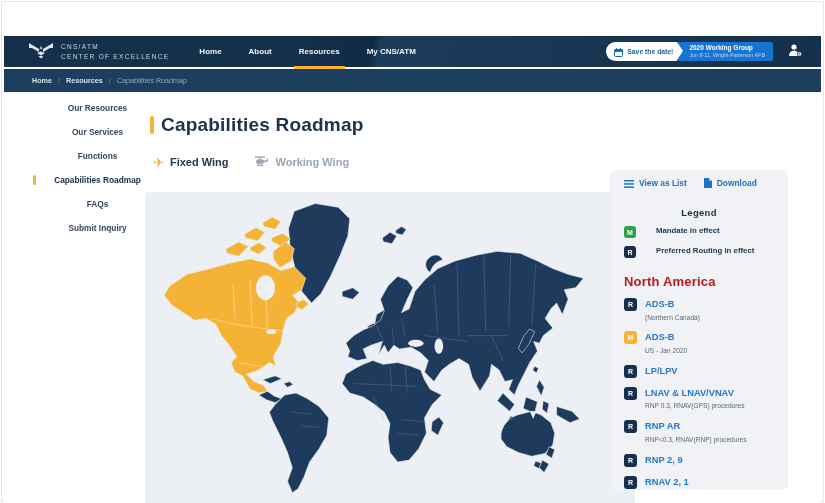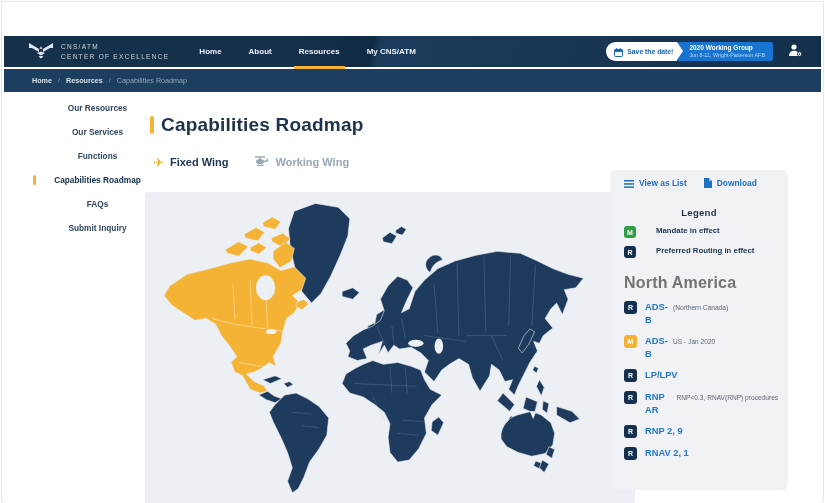"North America" .region-title { color: #737373 -> #b91c1c; font-size: 16px -> 13px }
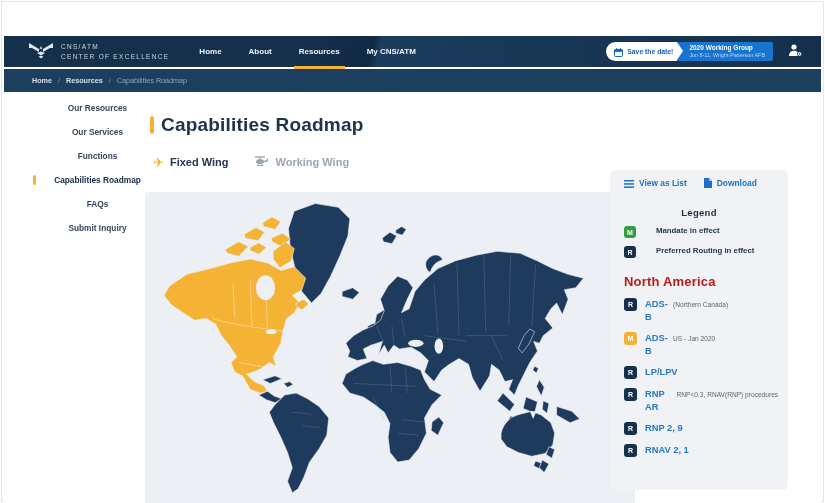"ADS-B" .cap-col { flex-direction: none -> column }
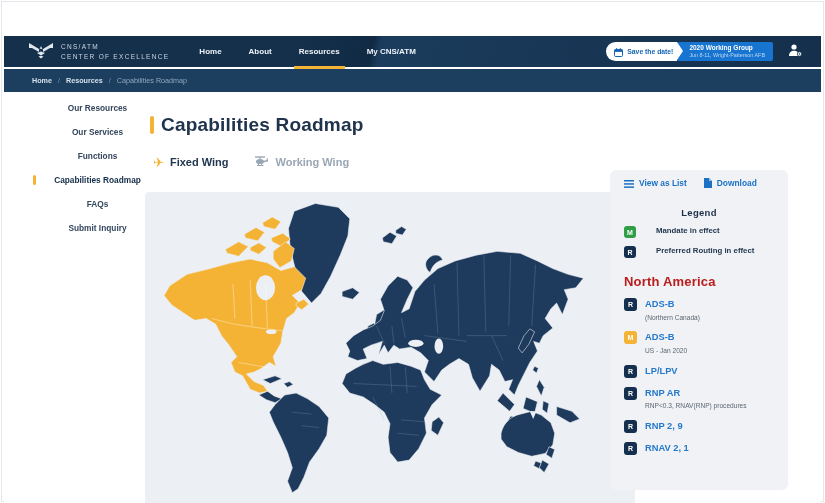"LNAV & LNAV/VNAV" div.cap-row { html: none -> <div> <span>R</span> <span> <a>LNAV &amp; LNAV/VNAV</a> <span>RNP 0.3, RNAV(GPS) procedures</span> </span> </div> }
